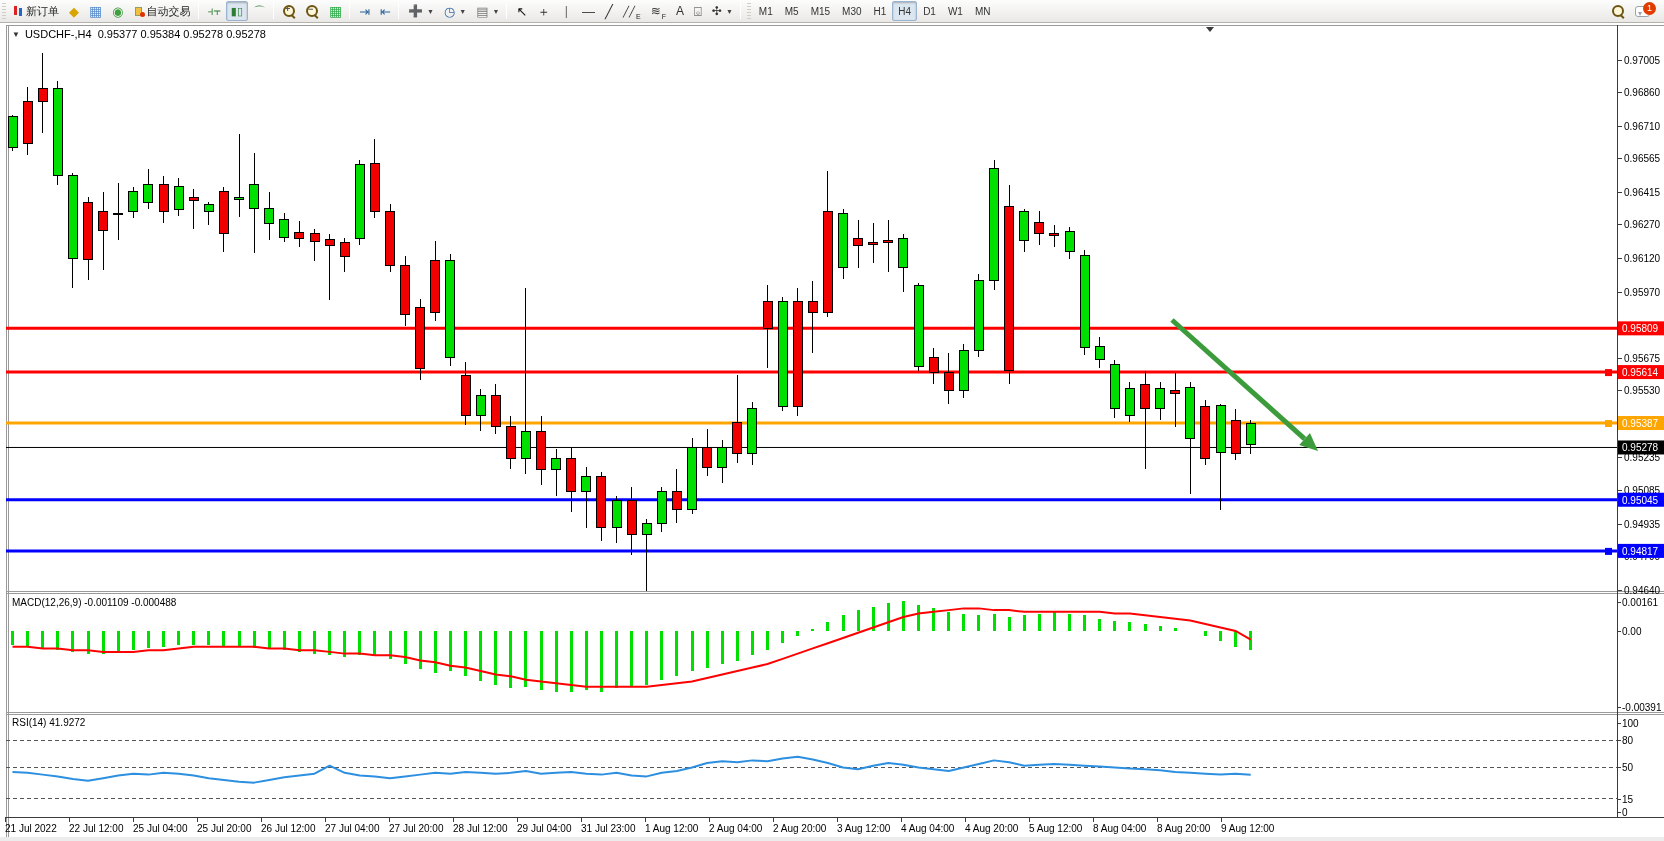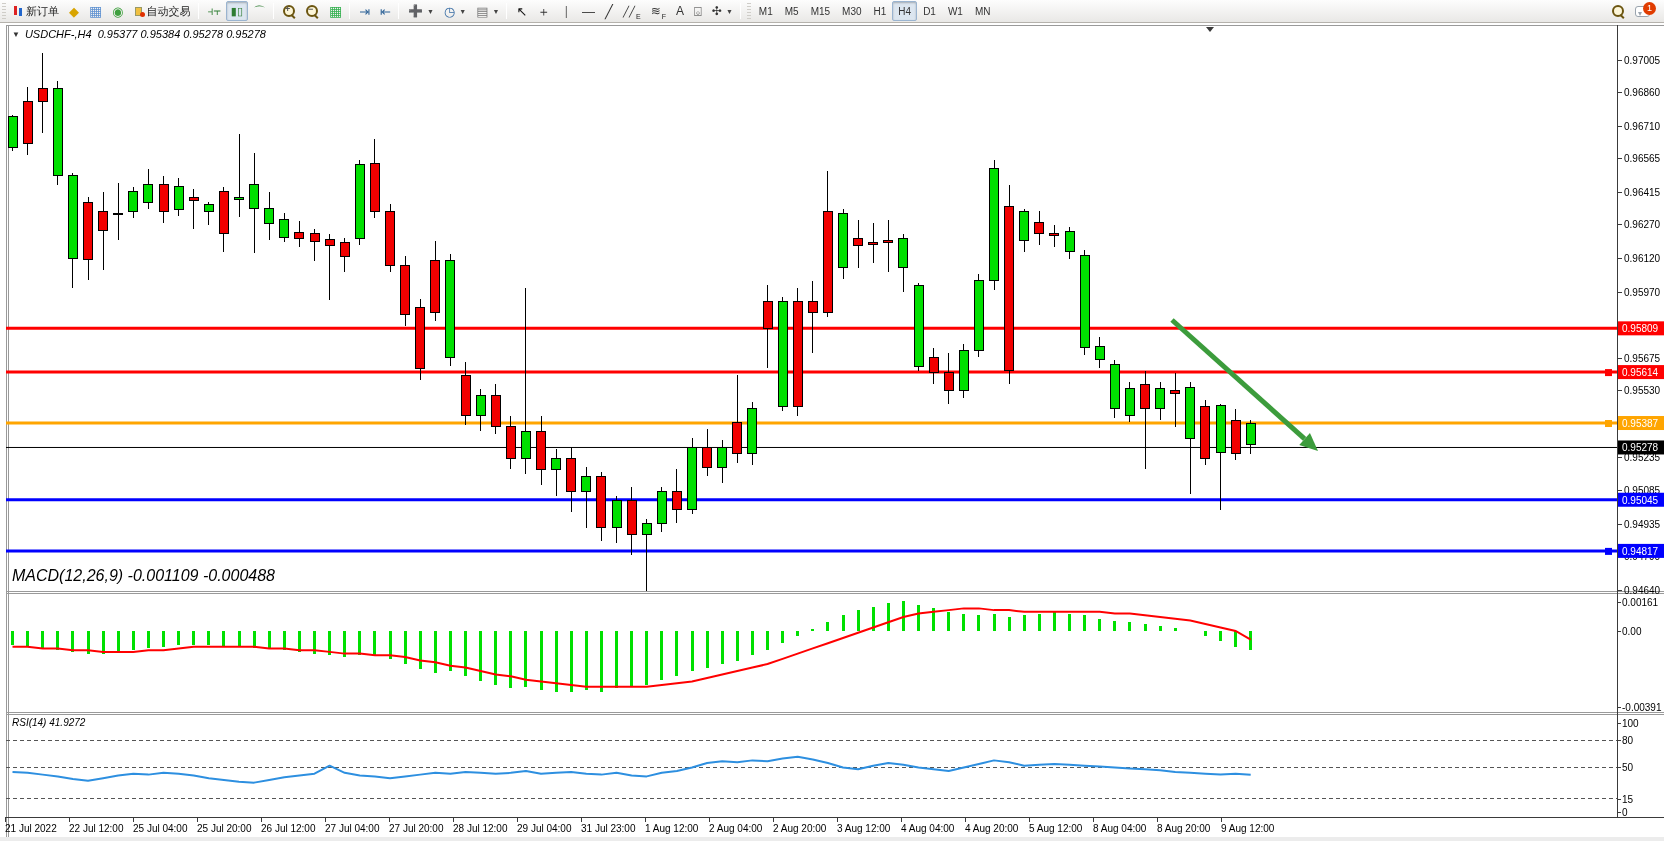"▼ USDCHF-,H4 0.95377 0.95384 0.95278" .ovl { font-style: italic -> none }
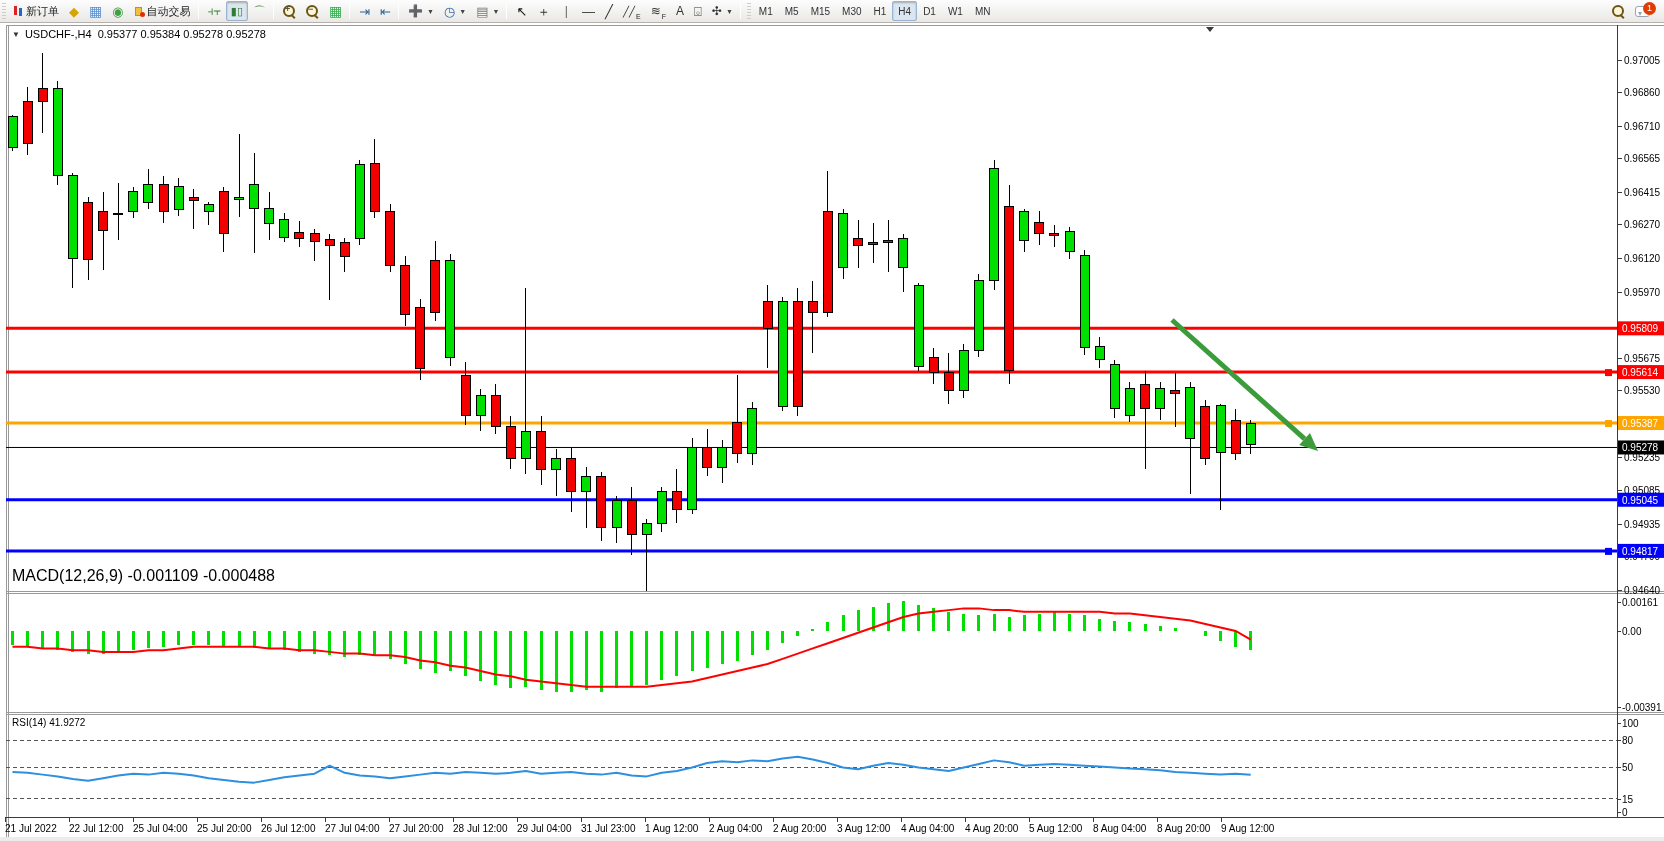"MACD(12,26,9) -0.001109 -0.000488" #macd-label { font-size: 16px -> 10px; top: 567px -> 597px }
